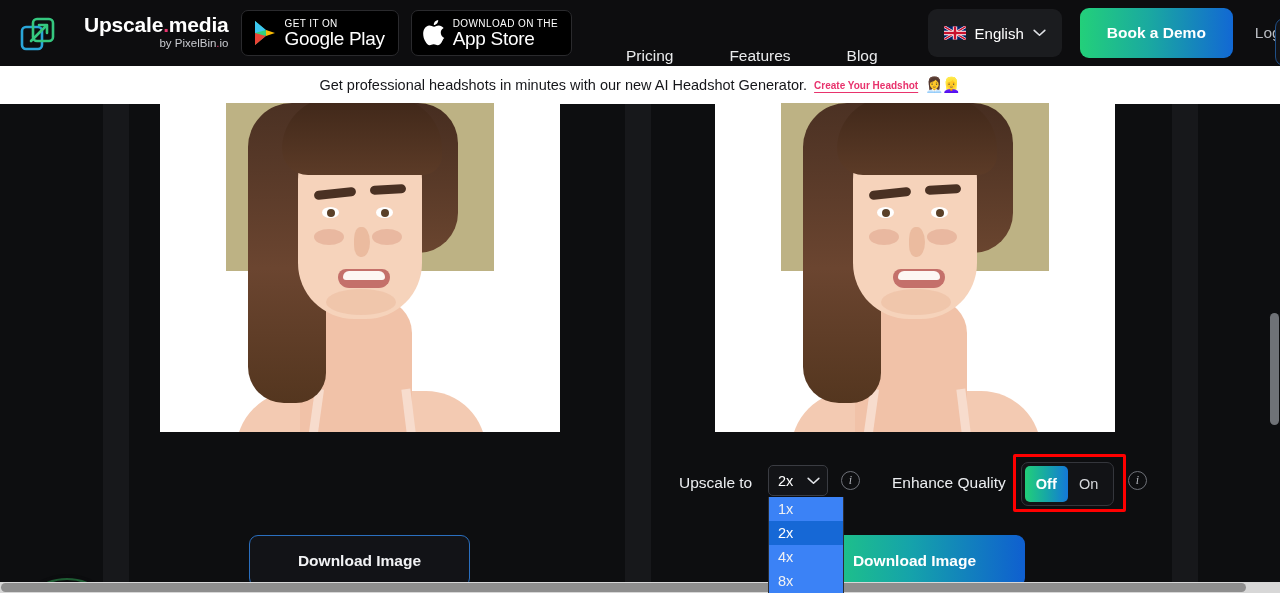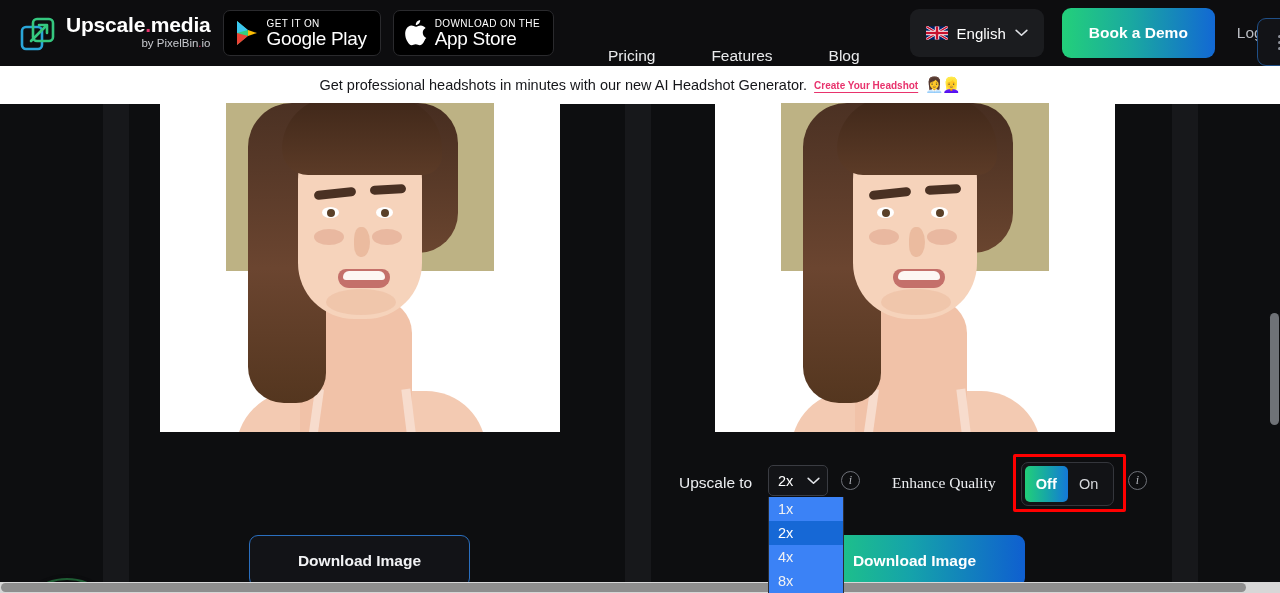"Upscale.media" .brand-text { margin-left: 10px -> 28px }
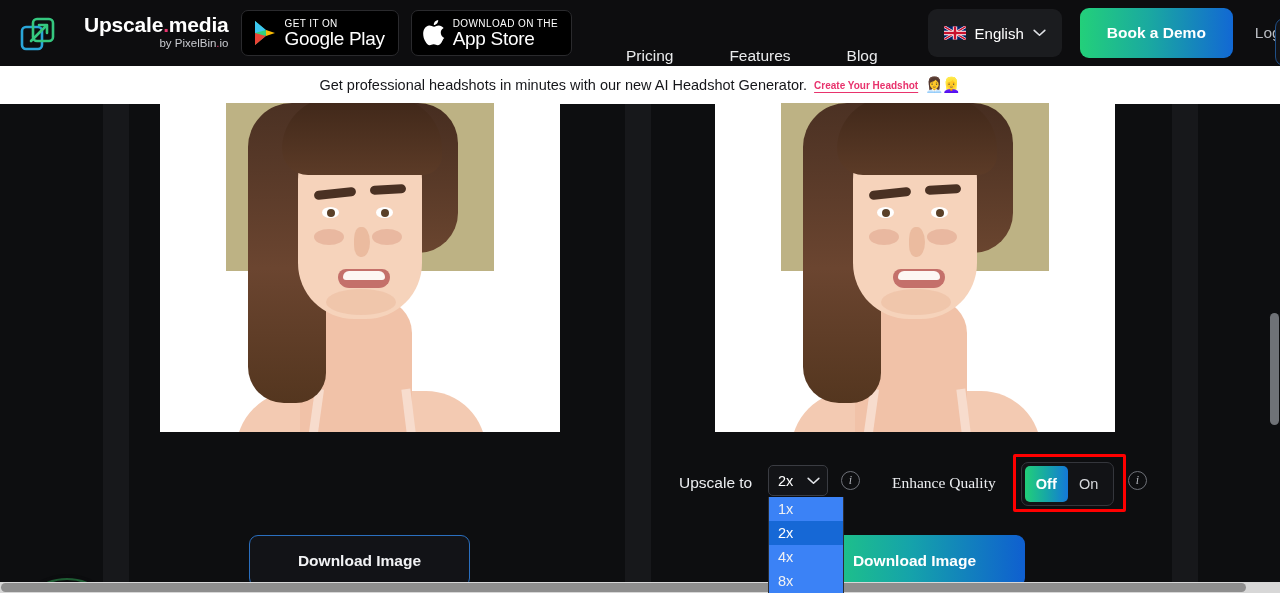"Enhance Quality" .label-enhance { font-family: Liberation Serif, serif -> none }
